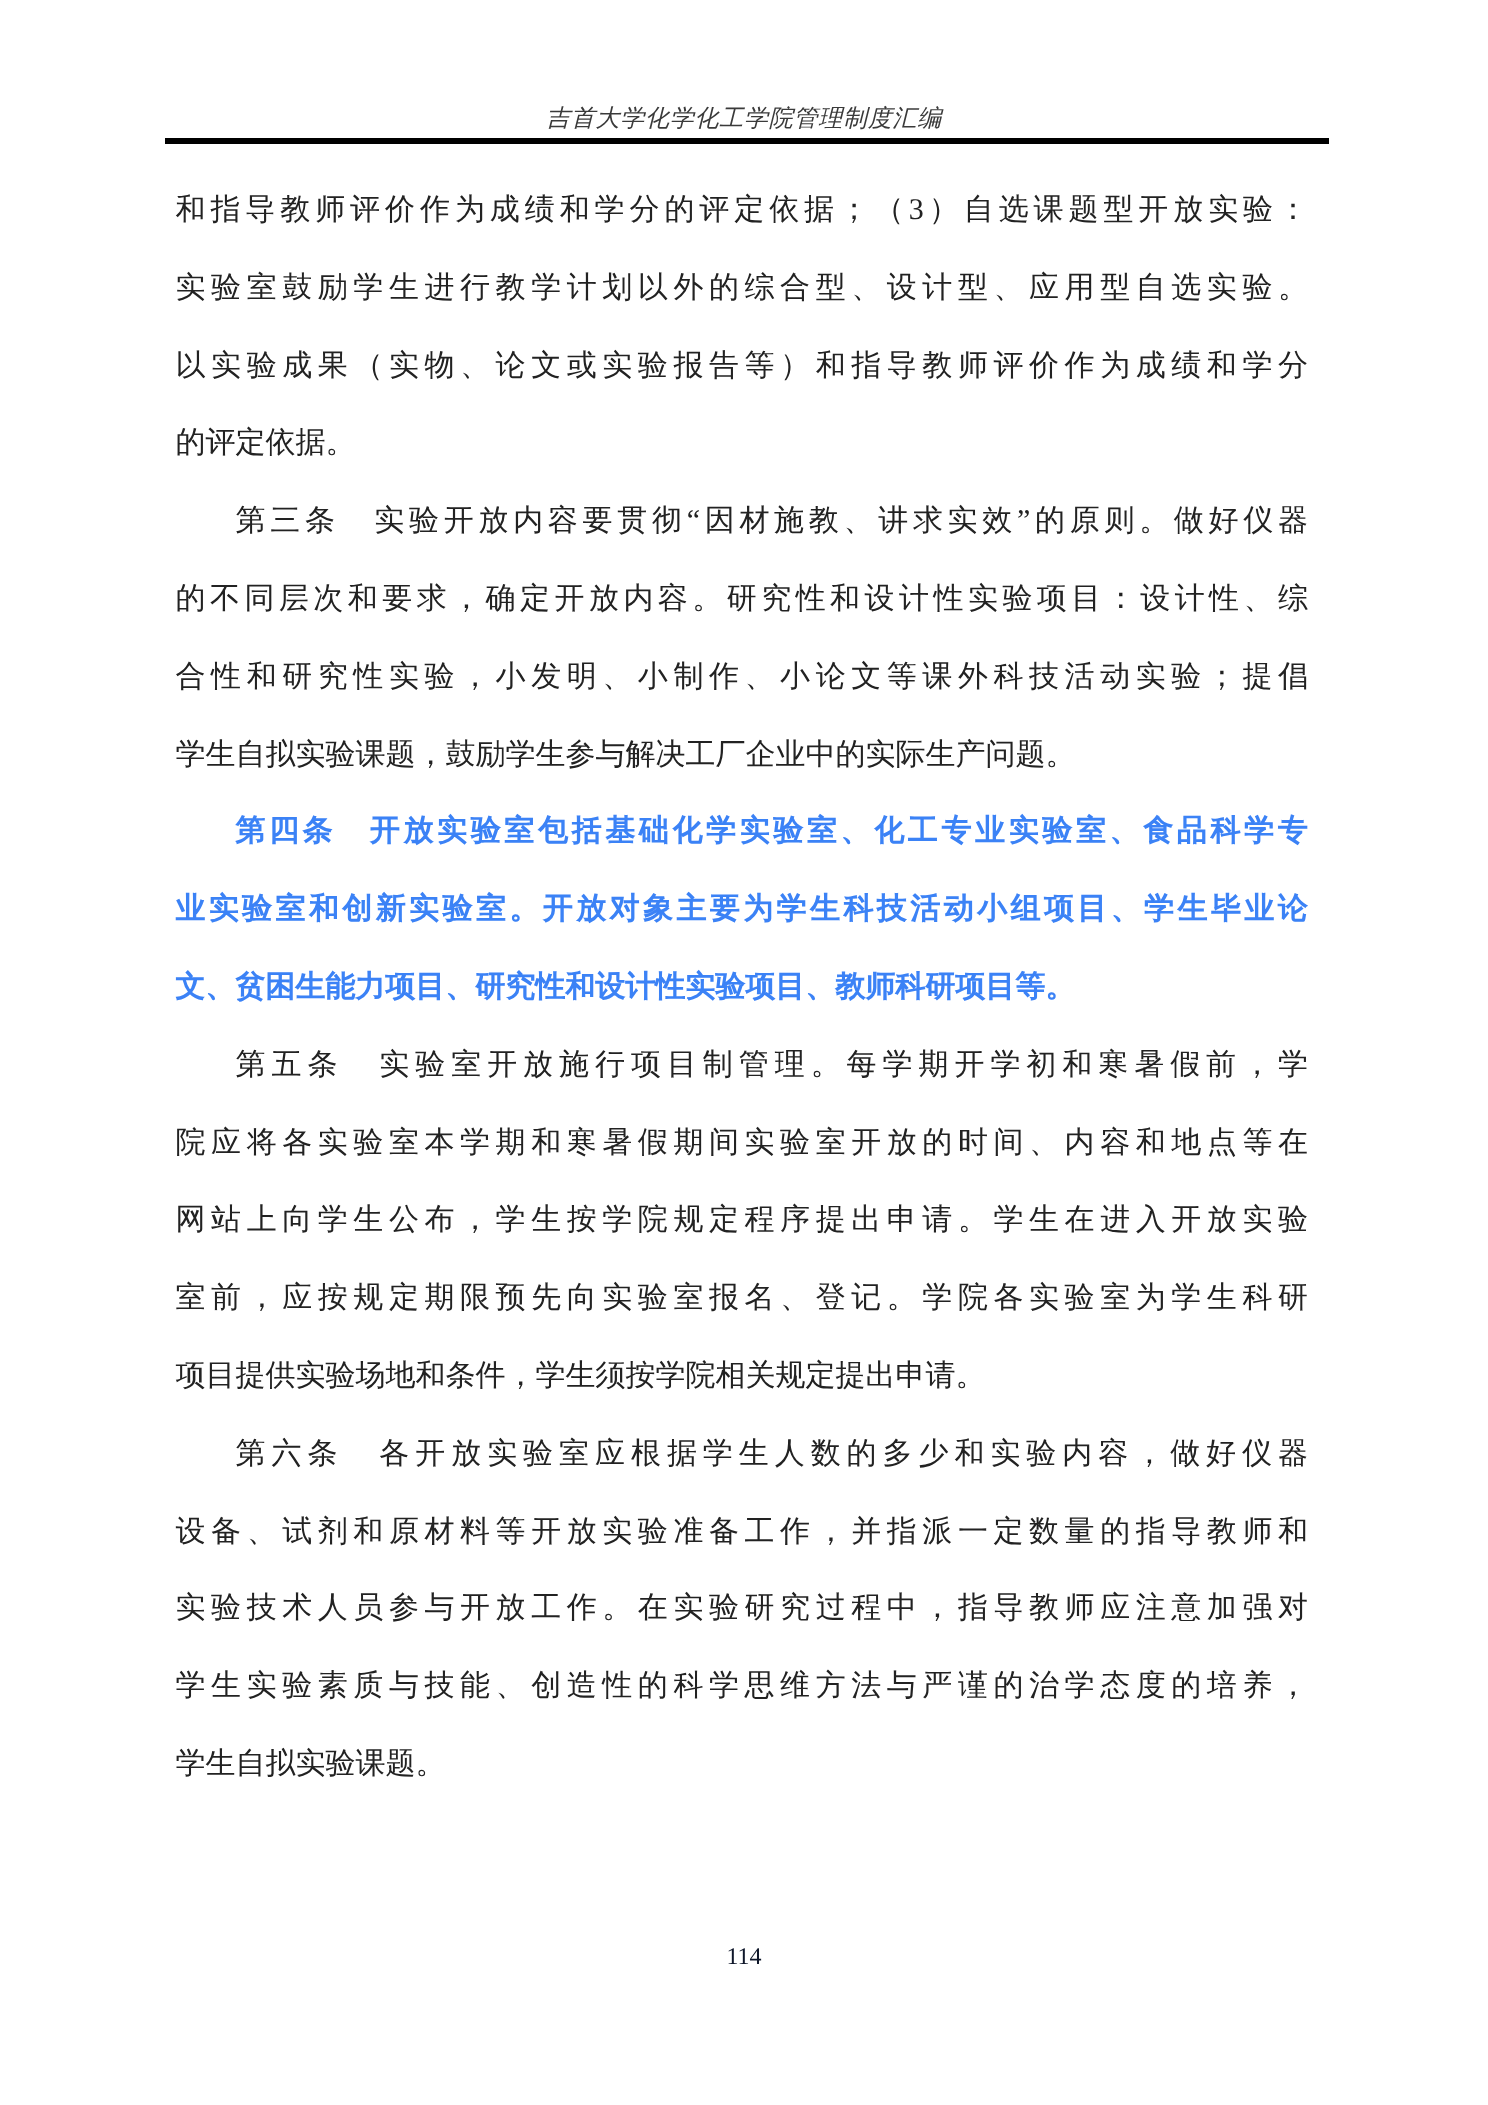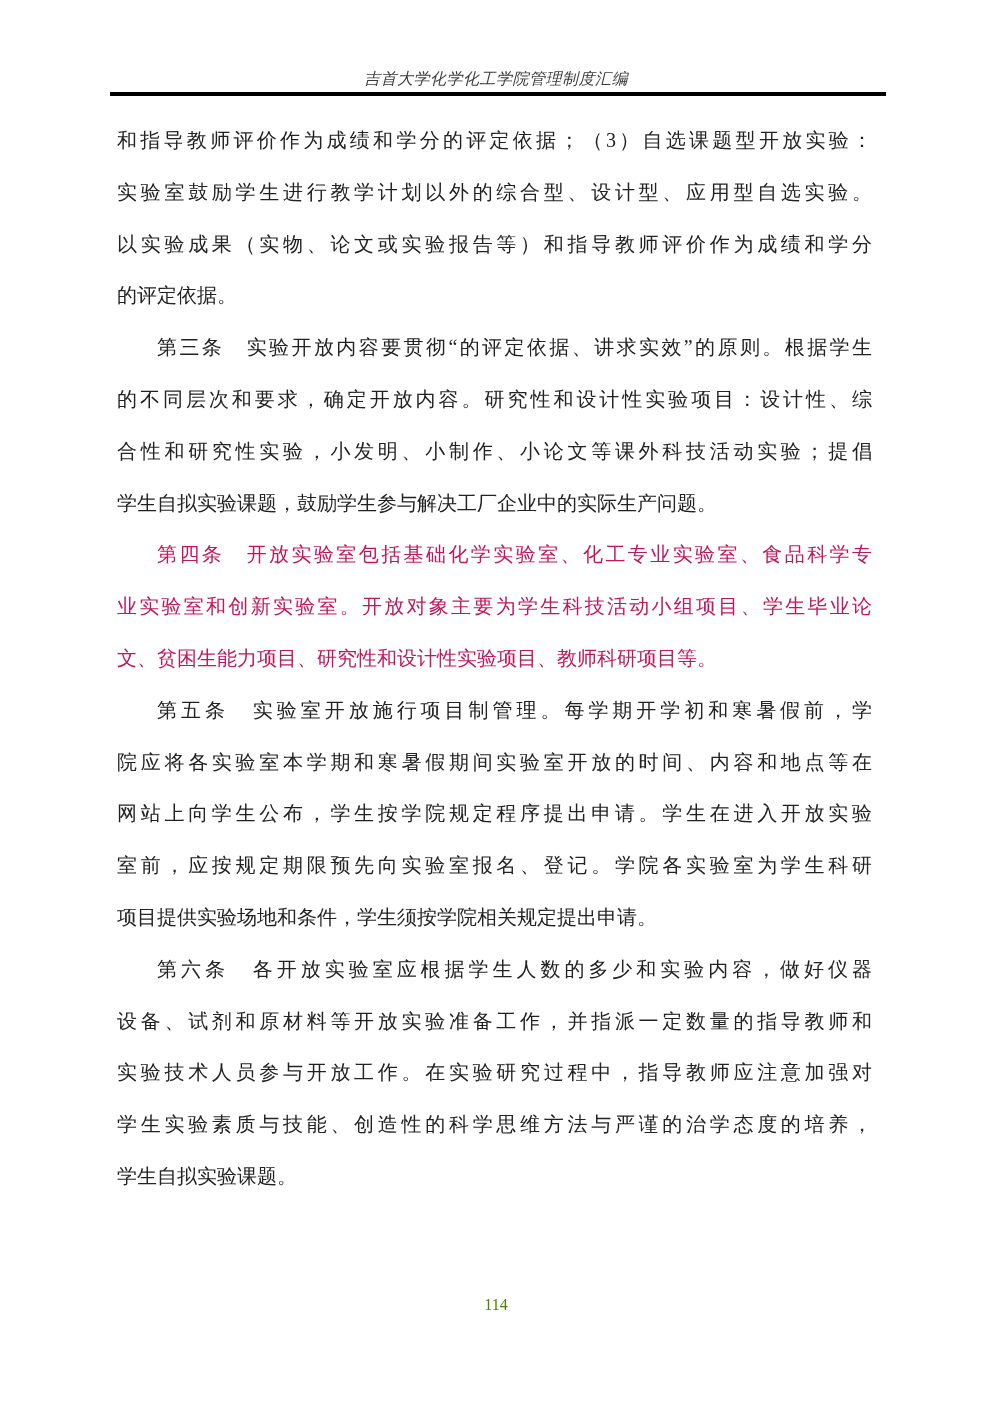"第三条 实验开放内容要贯彻“的评定依据、讲求实效”的原则。根据学生" div.line { text: 的评定依据、讲求实效”的原则。根据学生 -> 因材施教、讲求实效”的原则。做好仪器 }
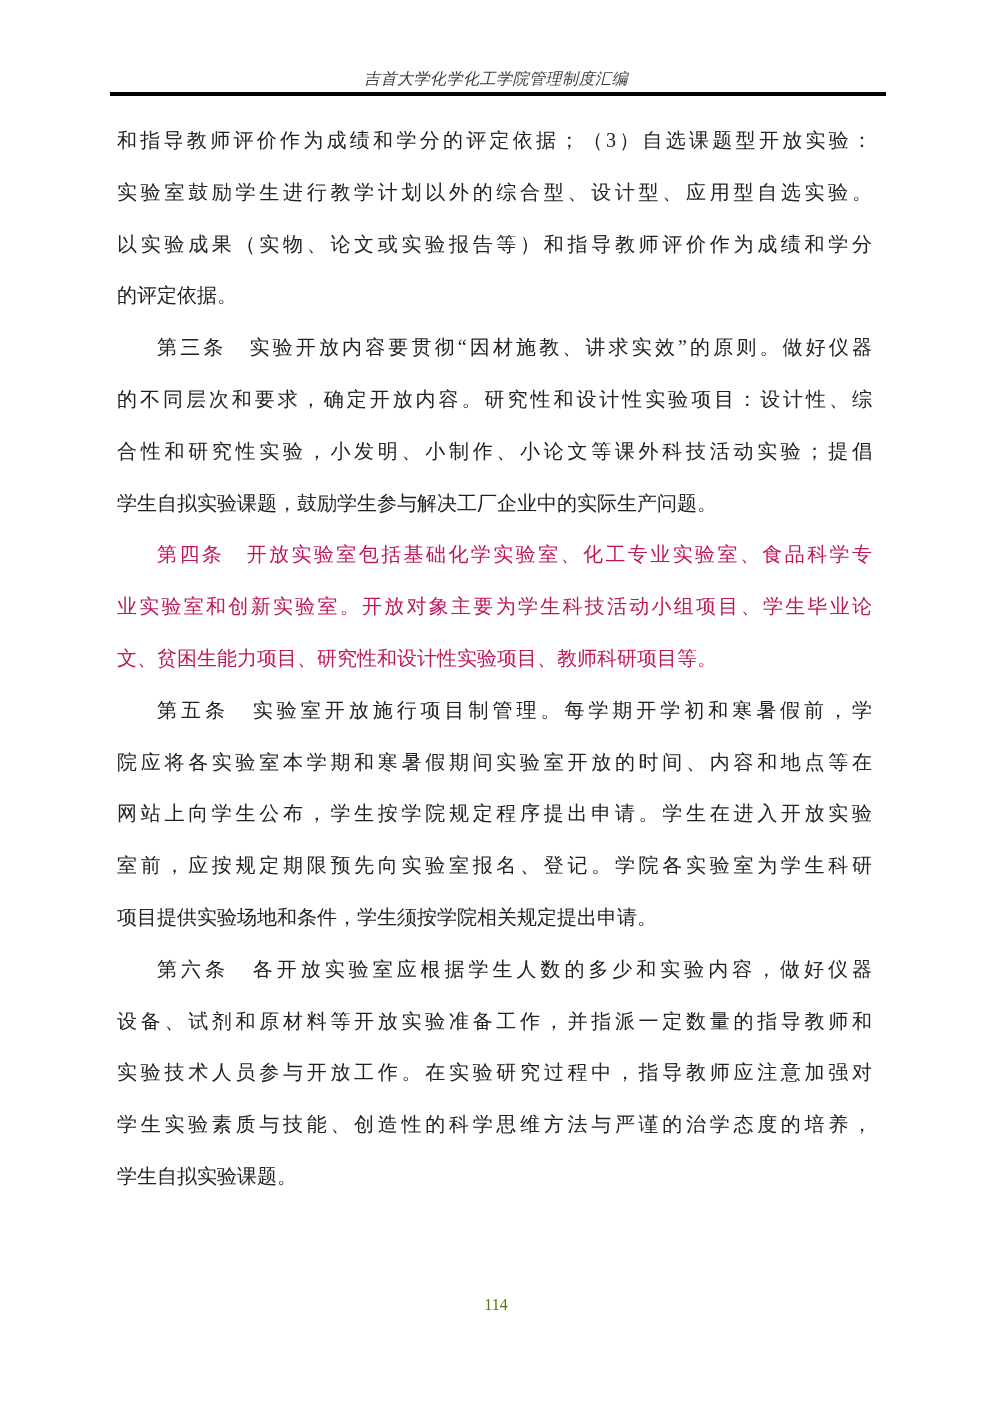"第四条 开放实验室包括基础化学实验室、化工专业实验室、食品科学专" .para.bold .line { color: #be185d -> #3b82f6; font-weight: normal -> bold }
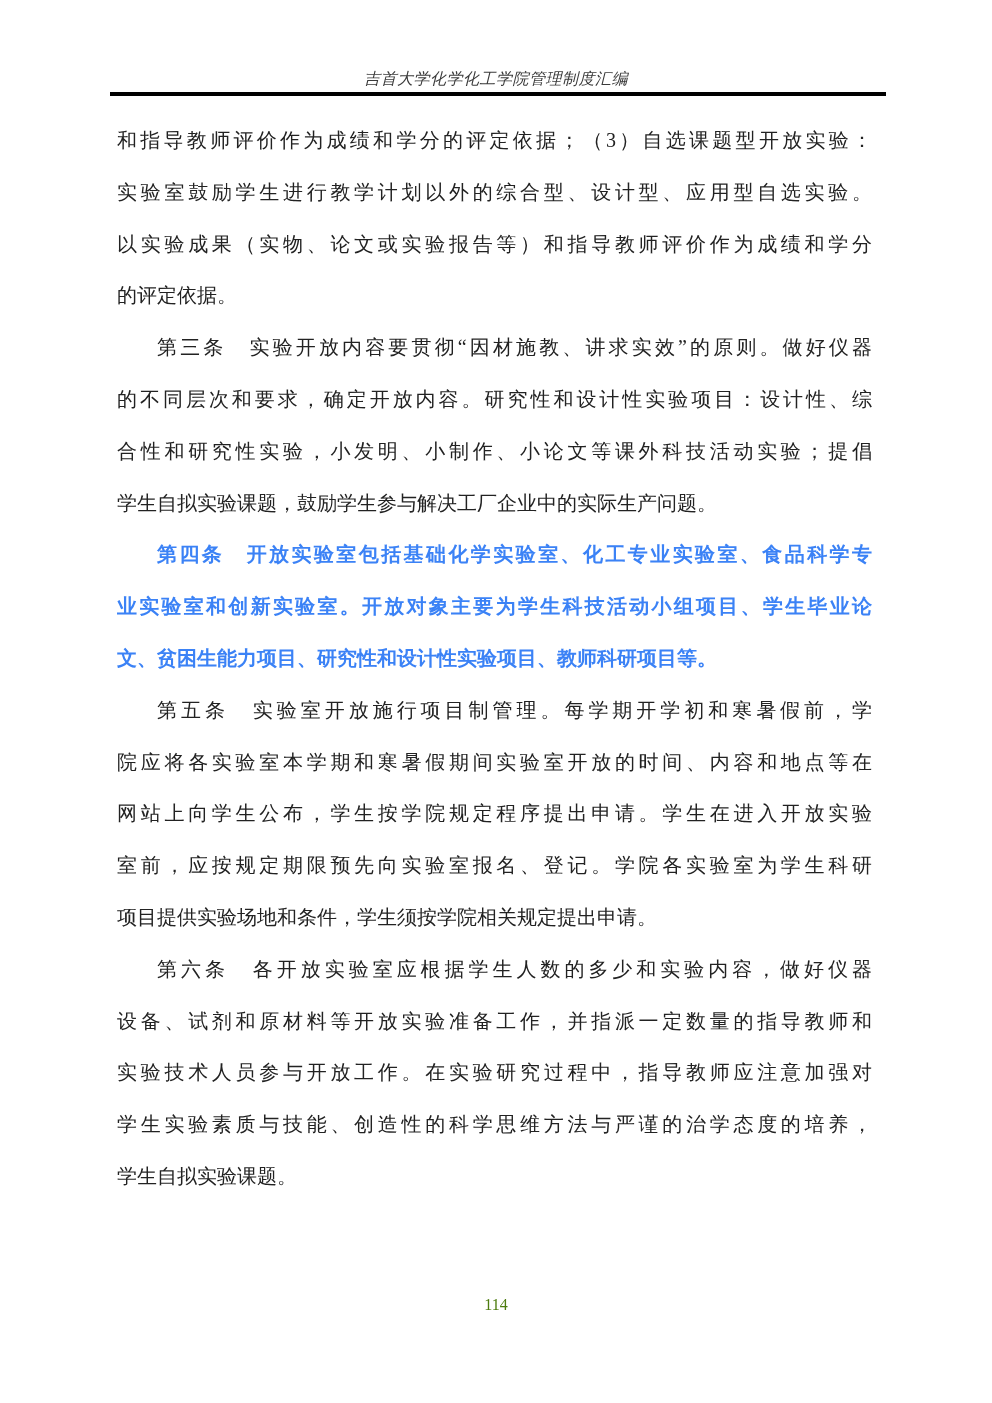"114" .footer { color: #4d7c0f -> #0f172a }
